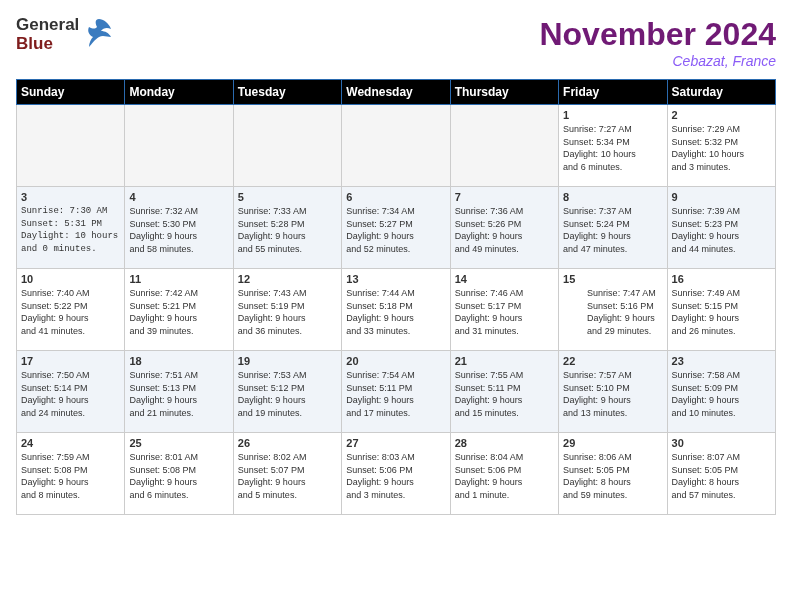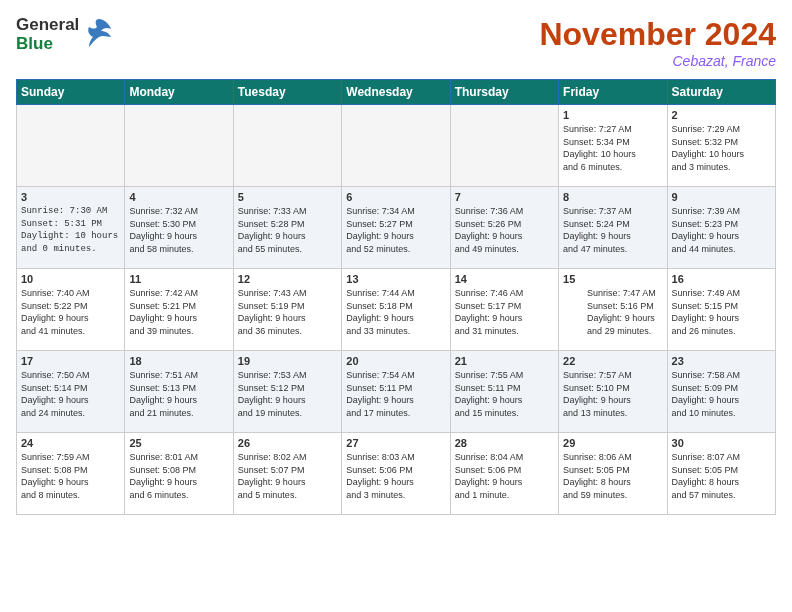"Blue" span { color: #15803d -> #7f1d1d }
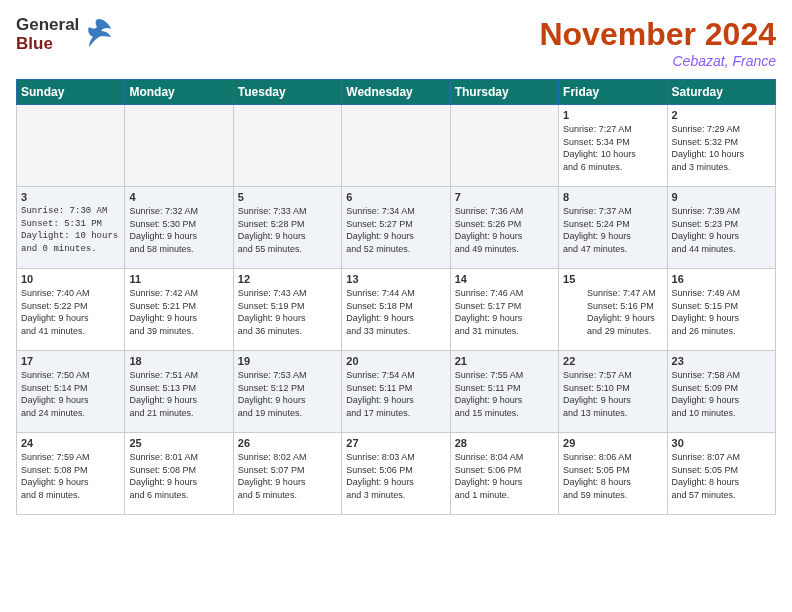"November 2024" .month-title { color: #c2410c -> #701a75 }
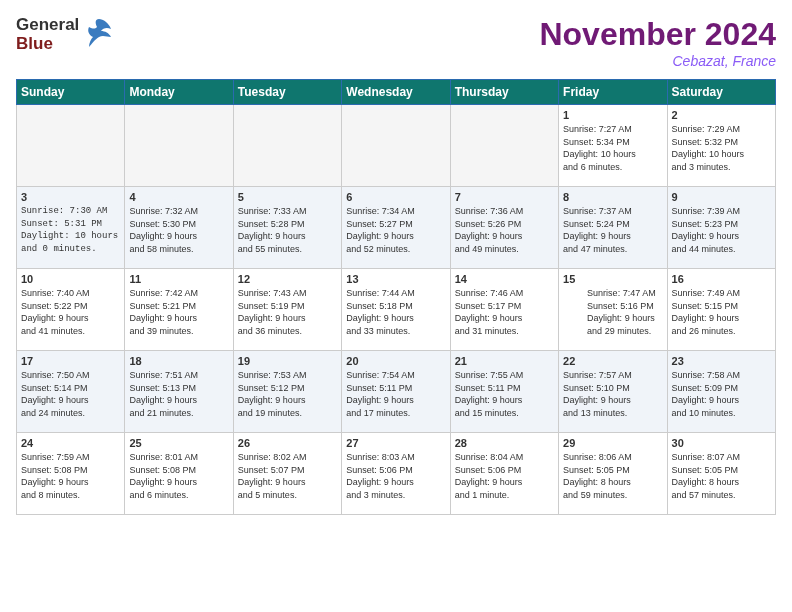"Sunday" th { background-color: #0f766e -> #000000 }
